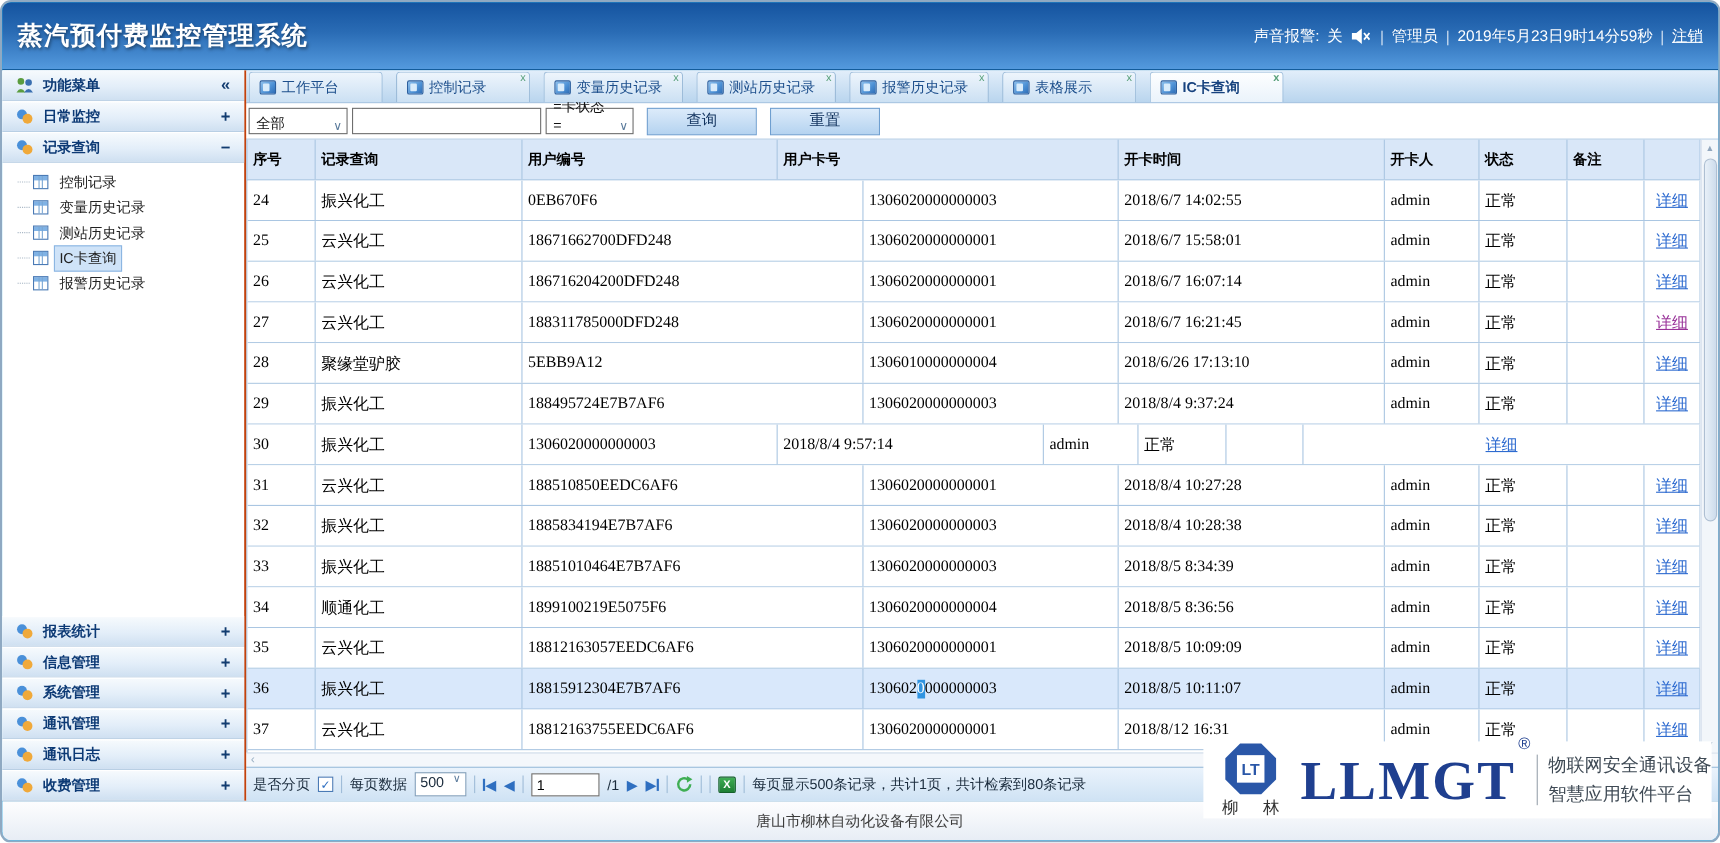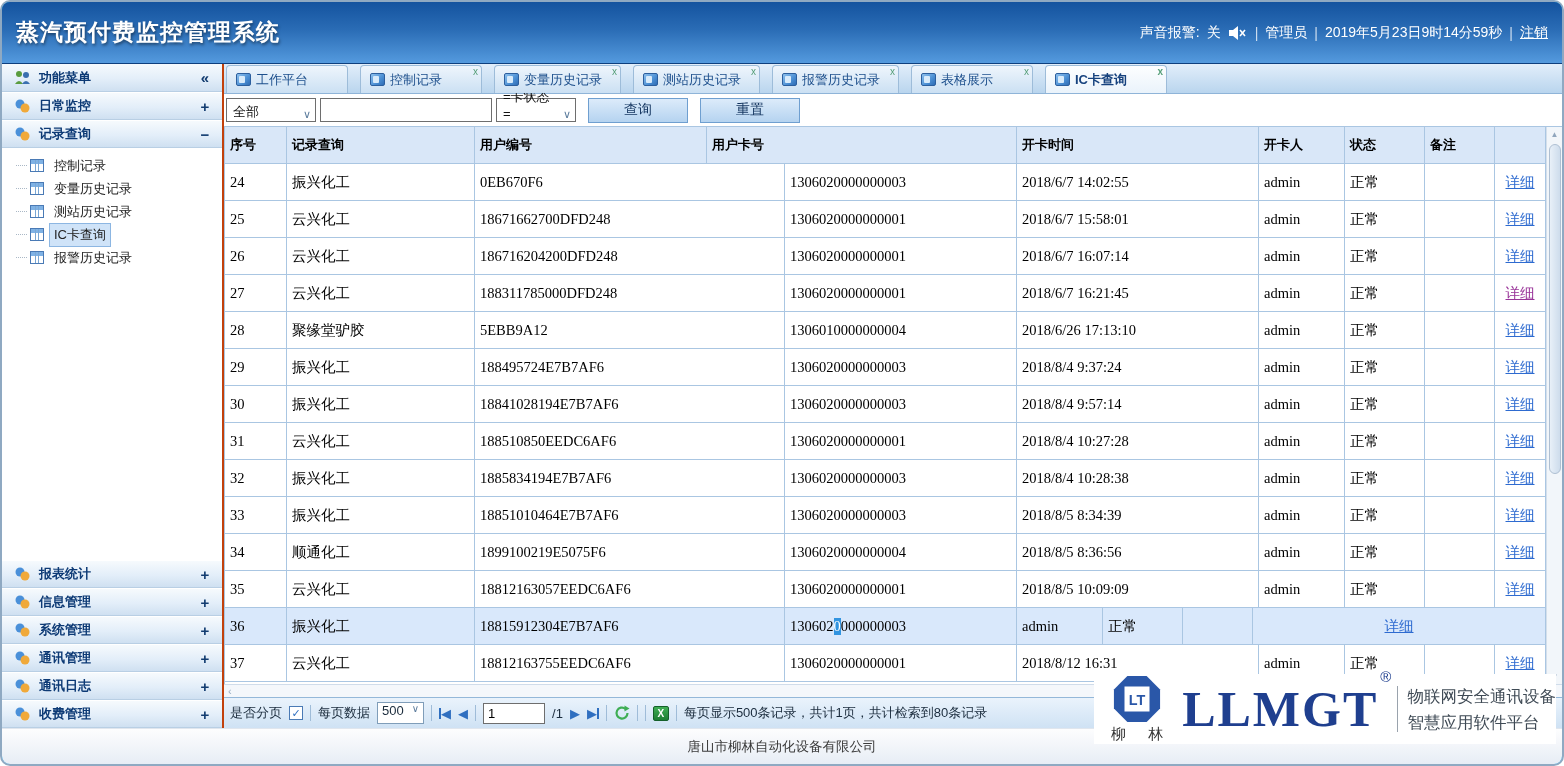"18841028194E7B7AF6" div.cell { html: <div>18841028194E7B7AF6</div> -> none }
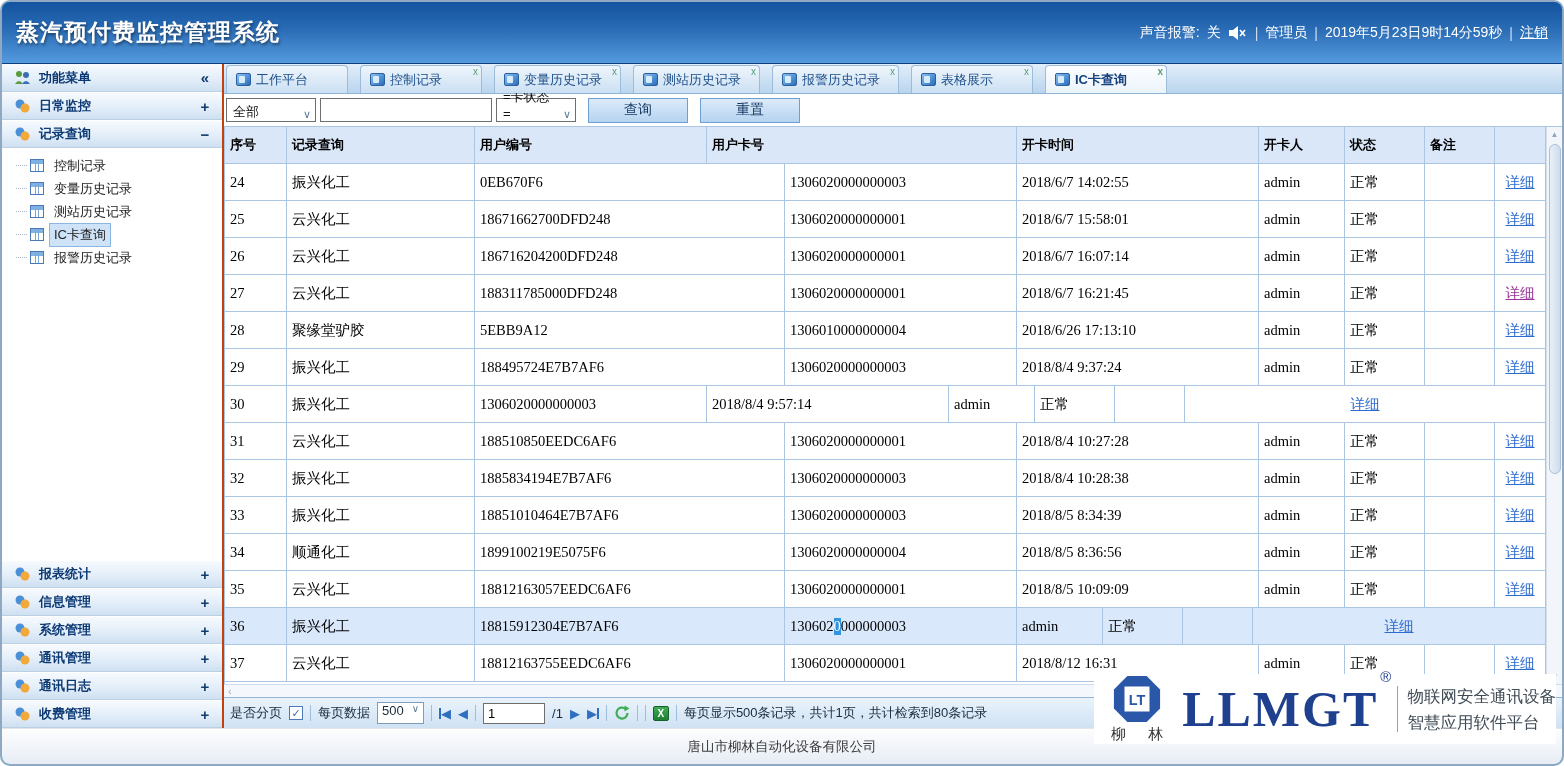"2018/8/5 10:11:07" div.cell { html: none -> <div>2018/8/5 10:11:07</div> }
